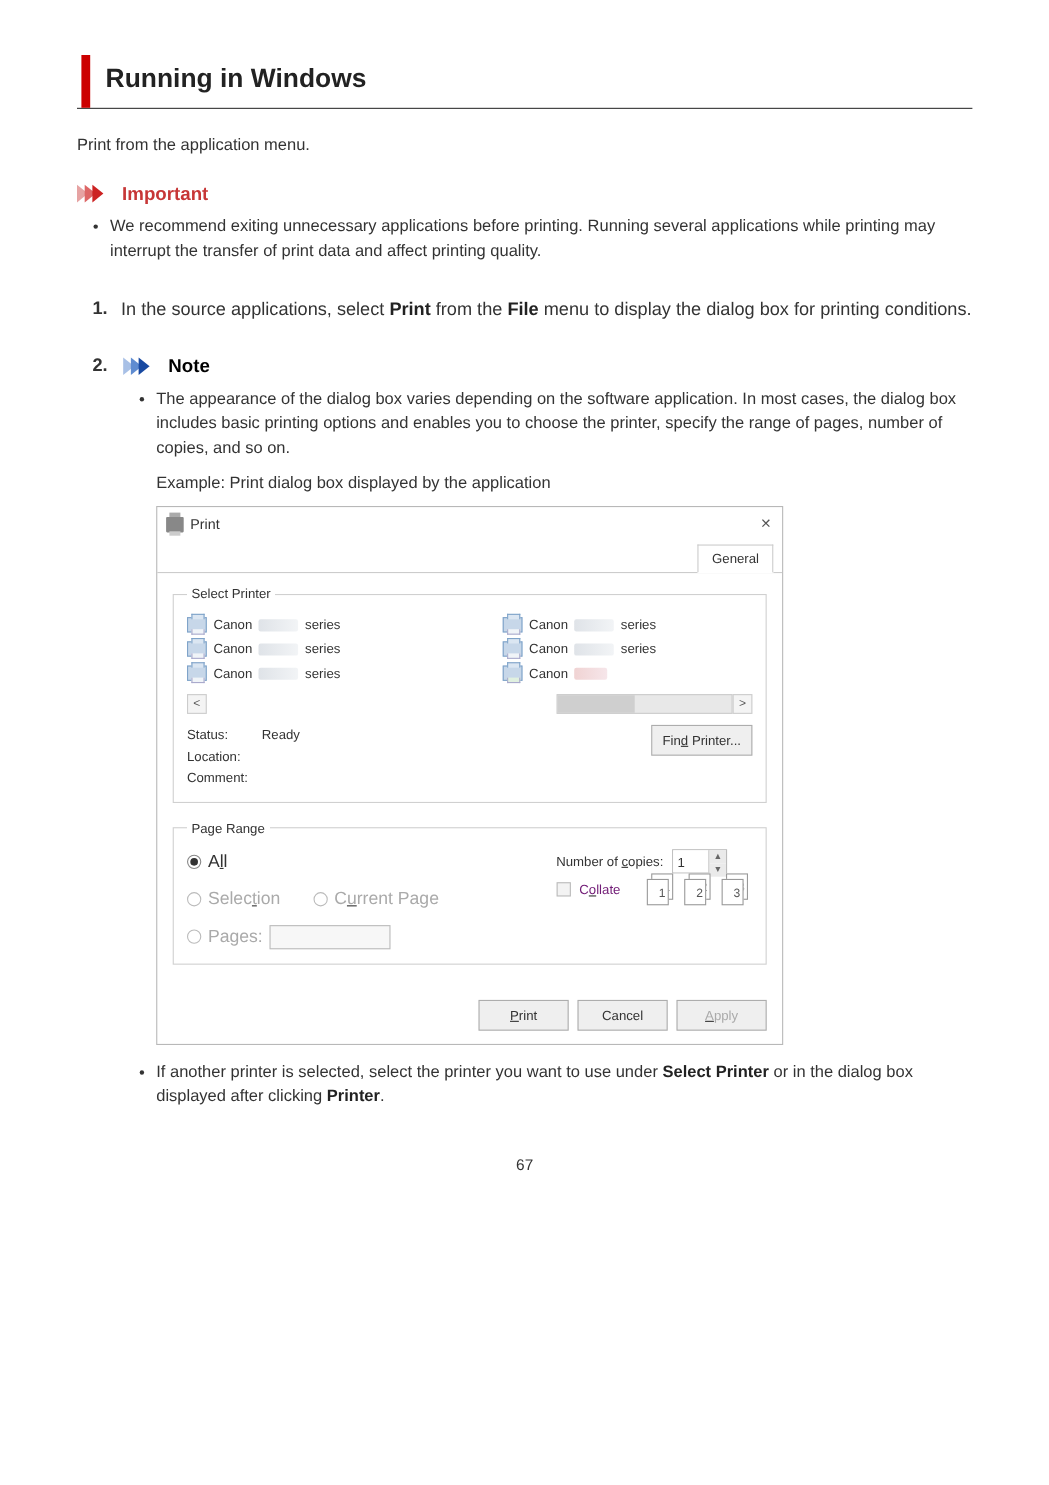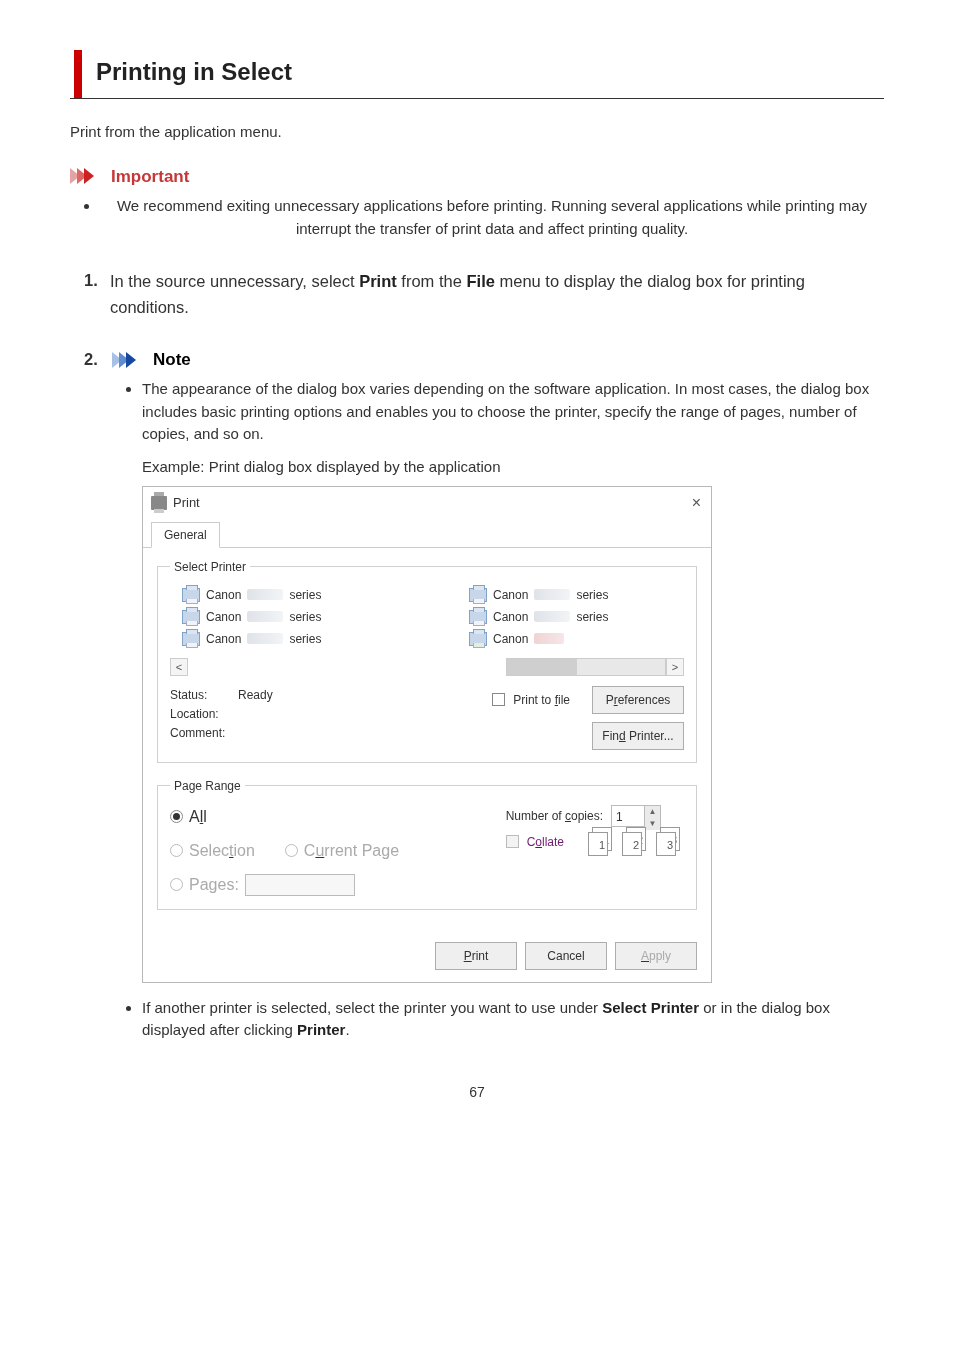"Printing in Select" h1 { text: Printing in Select -> Running in Windows }
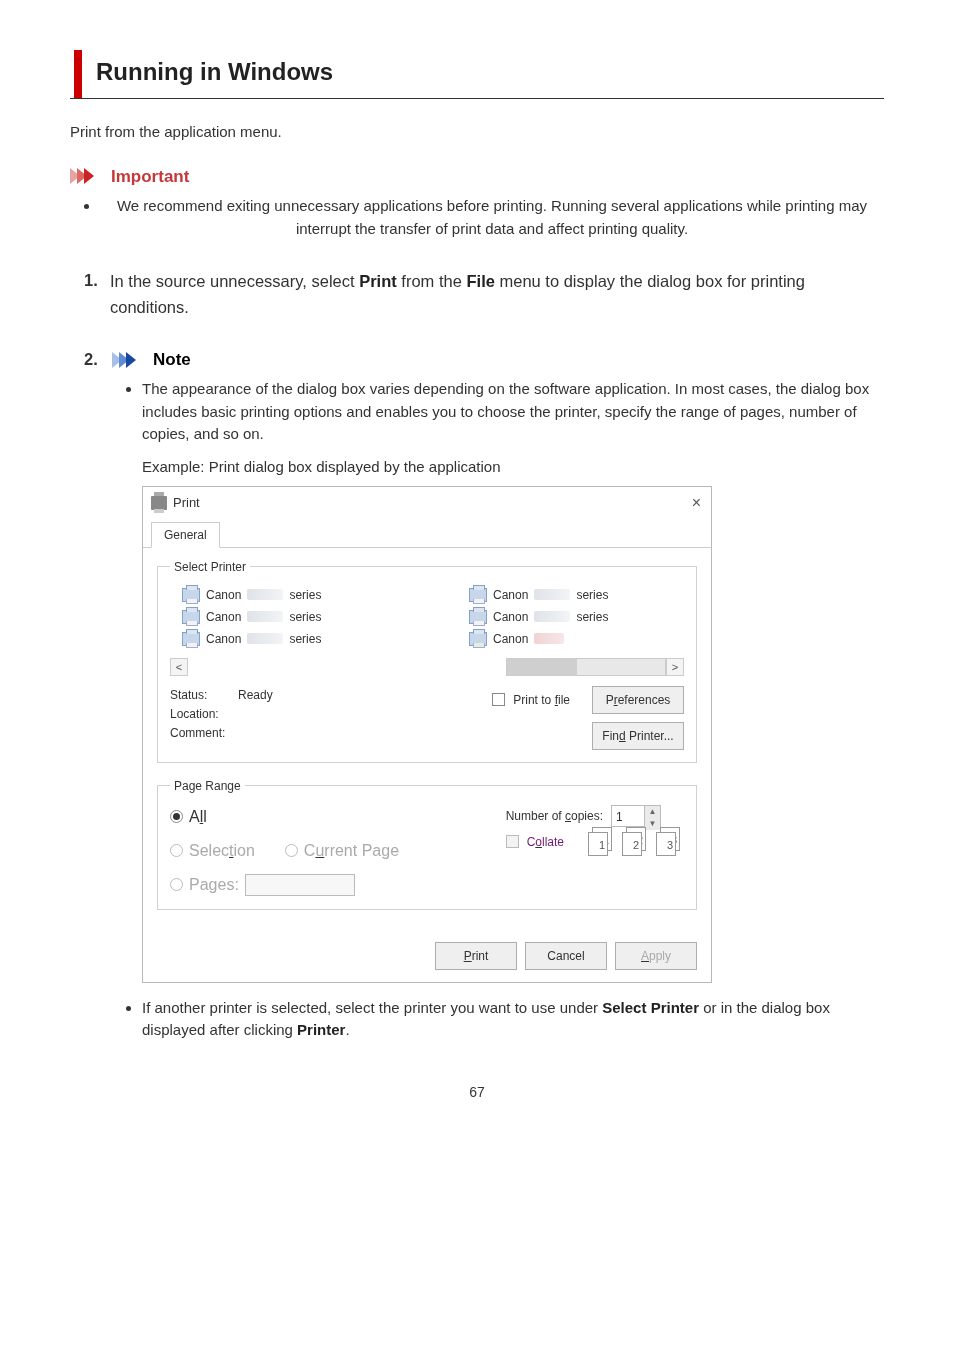"We recommend exiting unnecessary" .bullet-list li { text-align: center -> none }
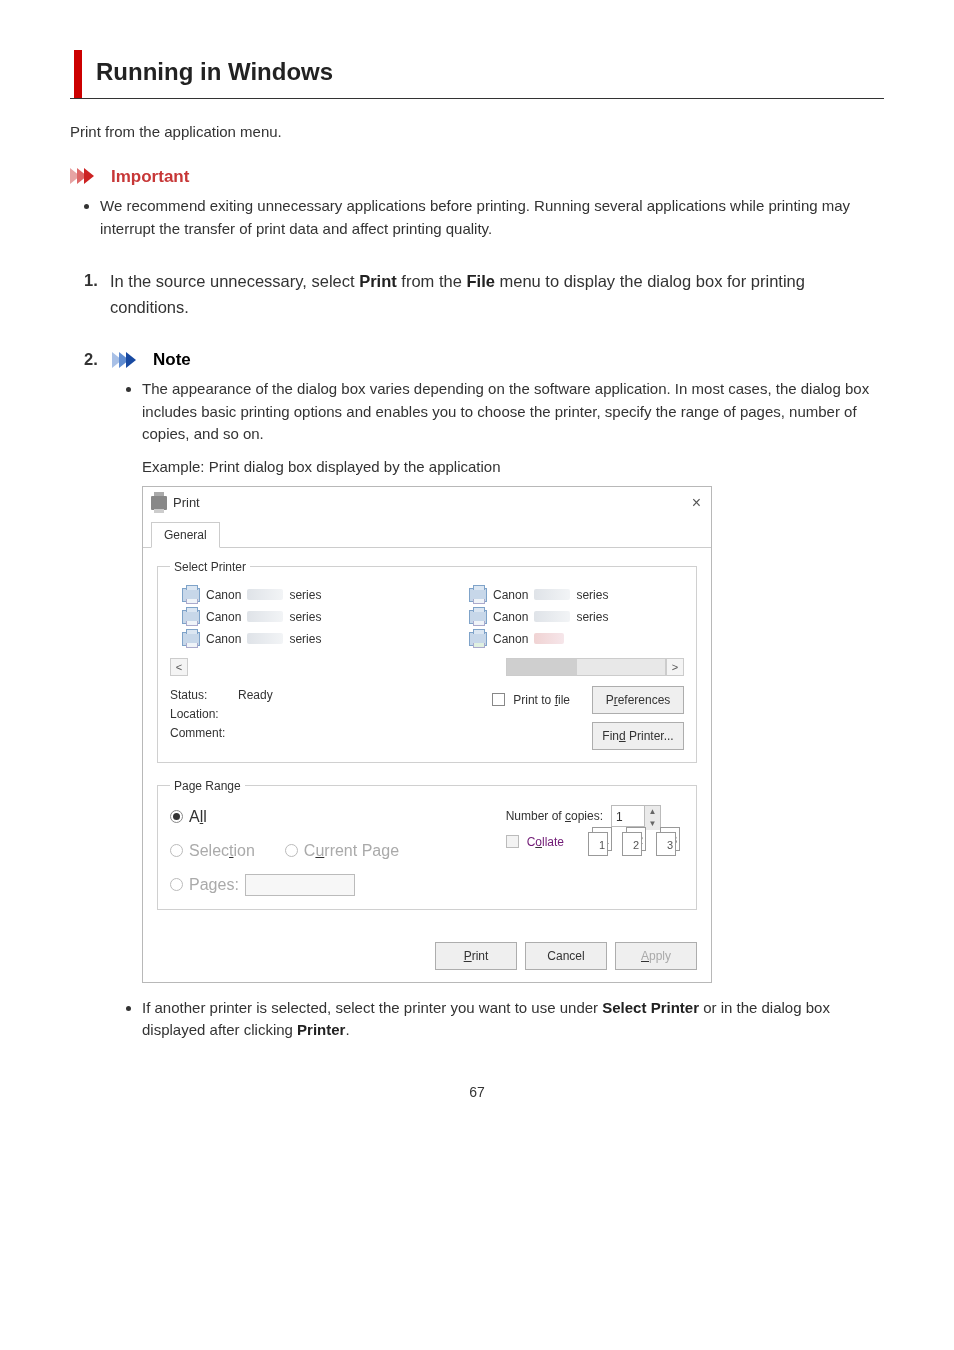"In the source unnecessary, select" span { text: unnecessary -> applications }
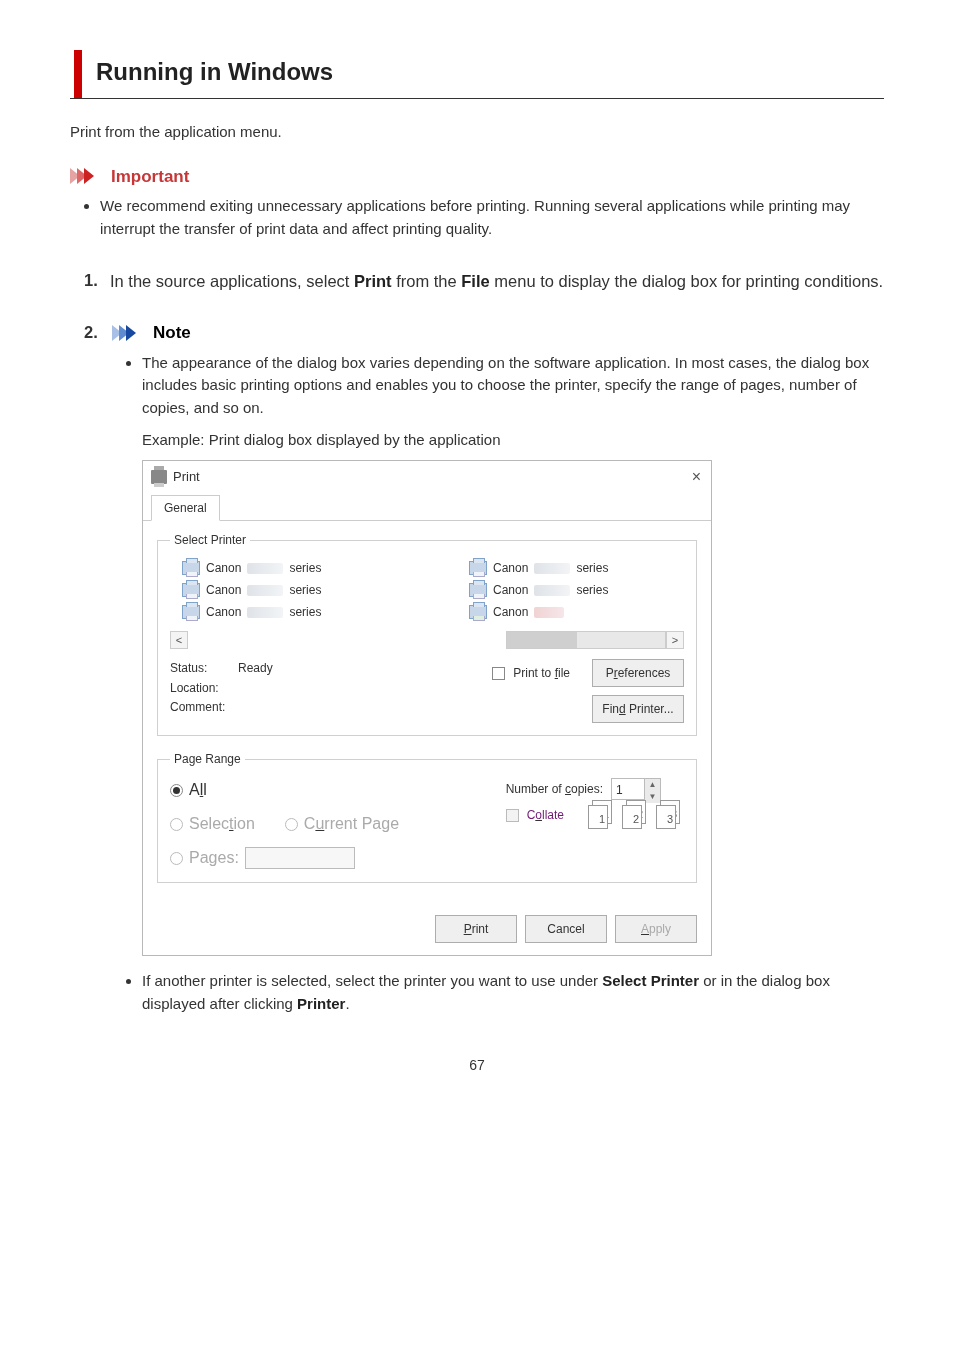"General" .tabstrip { justify-content: none -> flex-end }
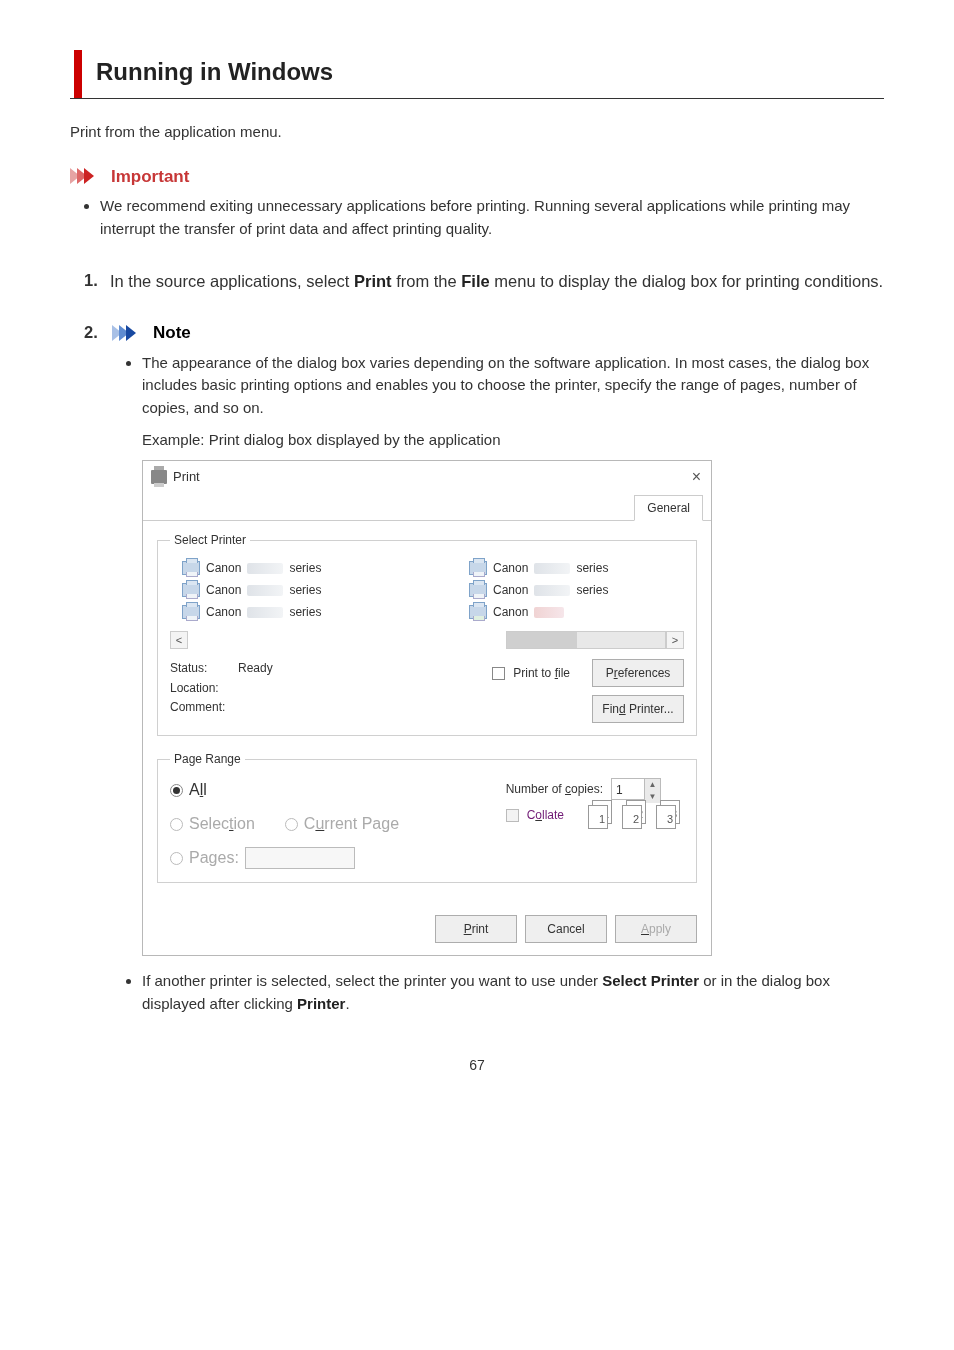"Canon" .printer-item { margin-left: 12px -> none }
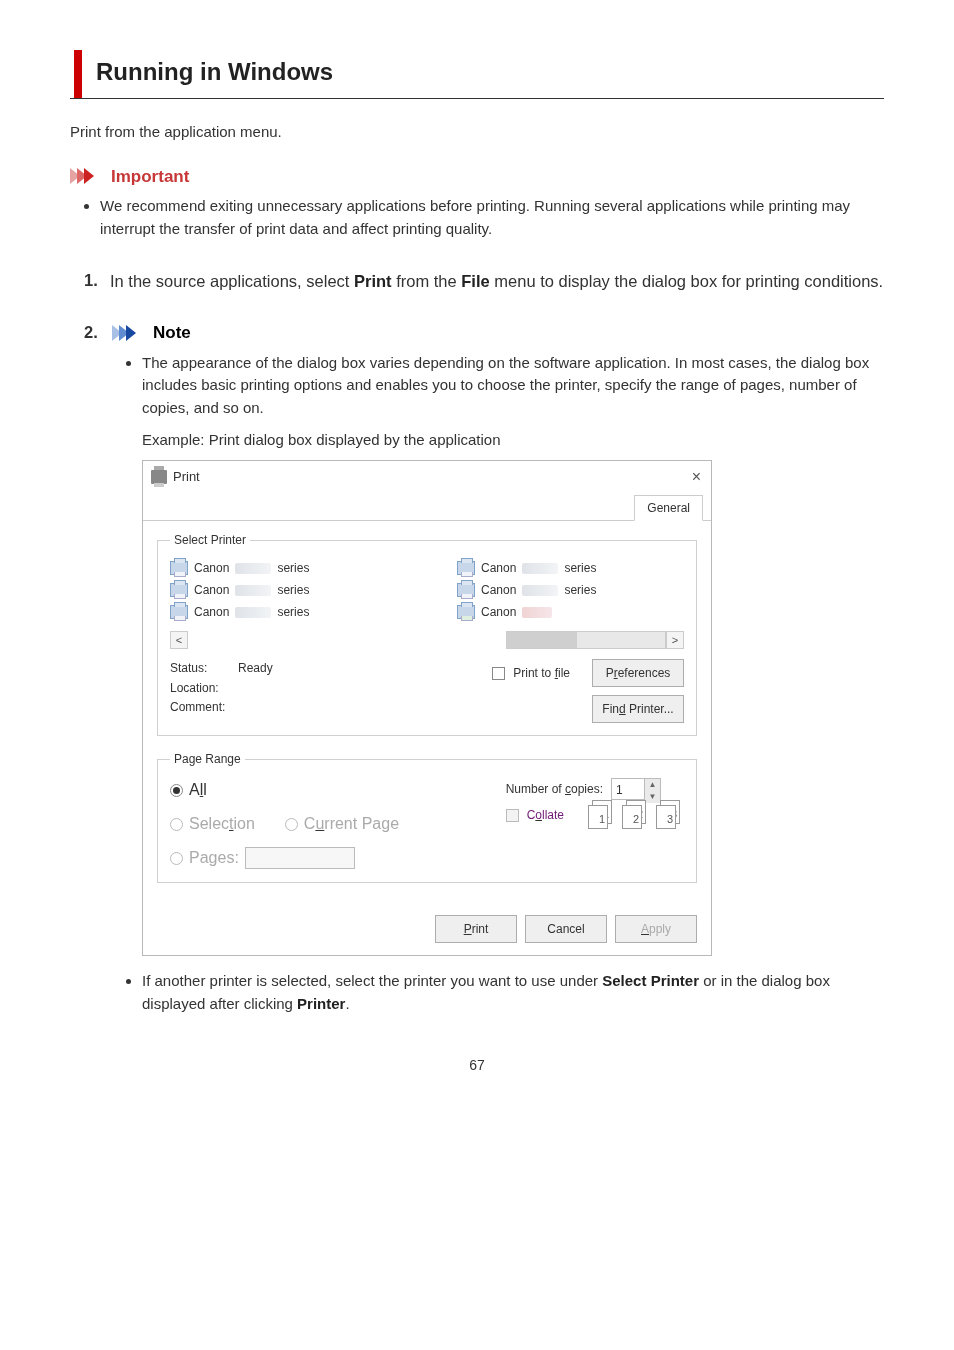"Print to file" div.row-inline { html: <div> <span></span> <span>Print to <span>f</span>ile</span> <span></span> <span>P<span>r</span>eferences</span> </div> -> none }
